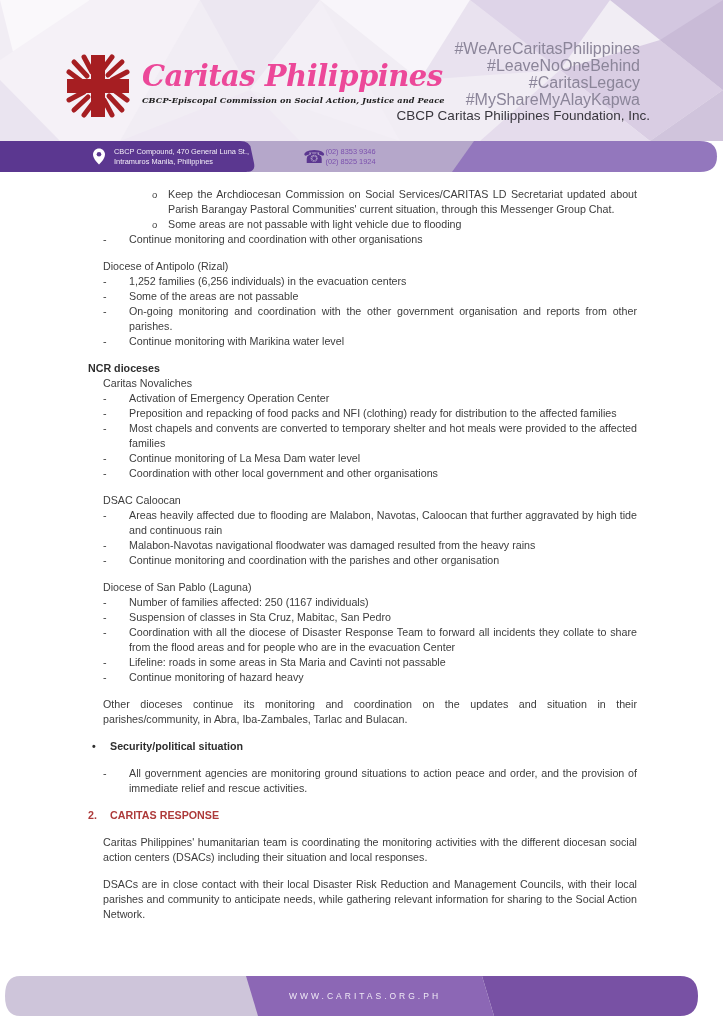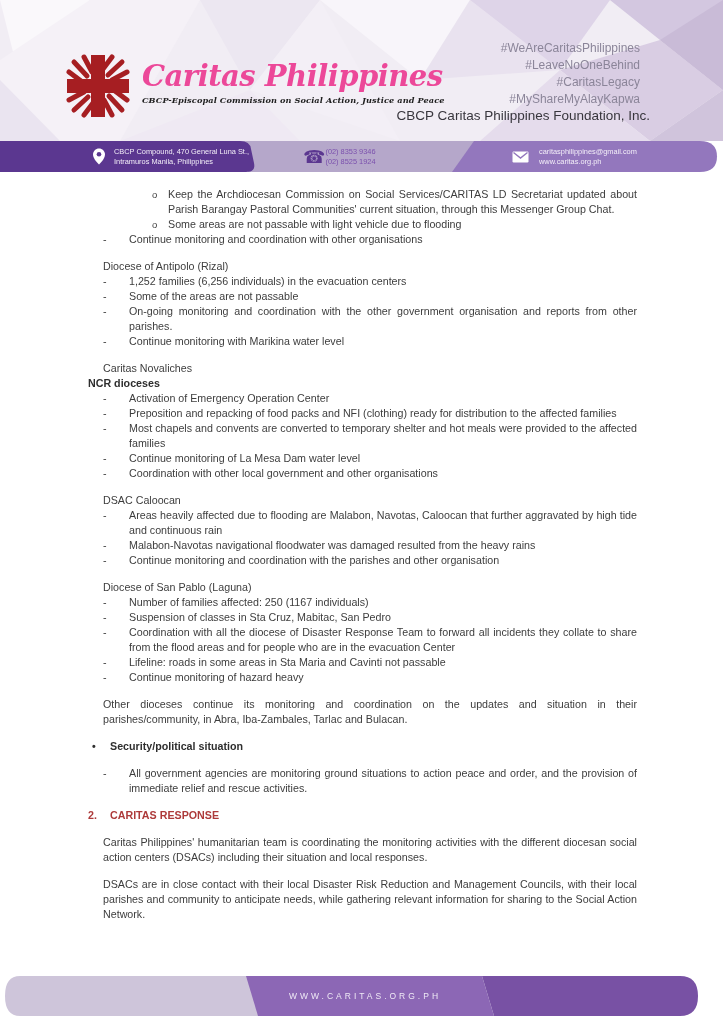"#WeAreCaritasPhilippines" .tags { font-size: 12px -> 16px }
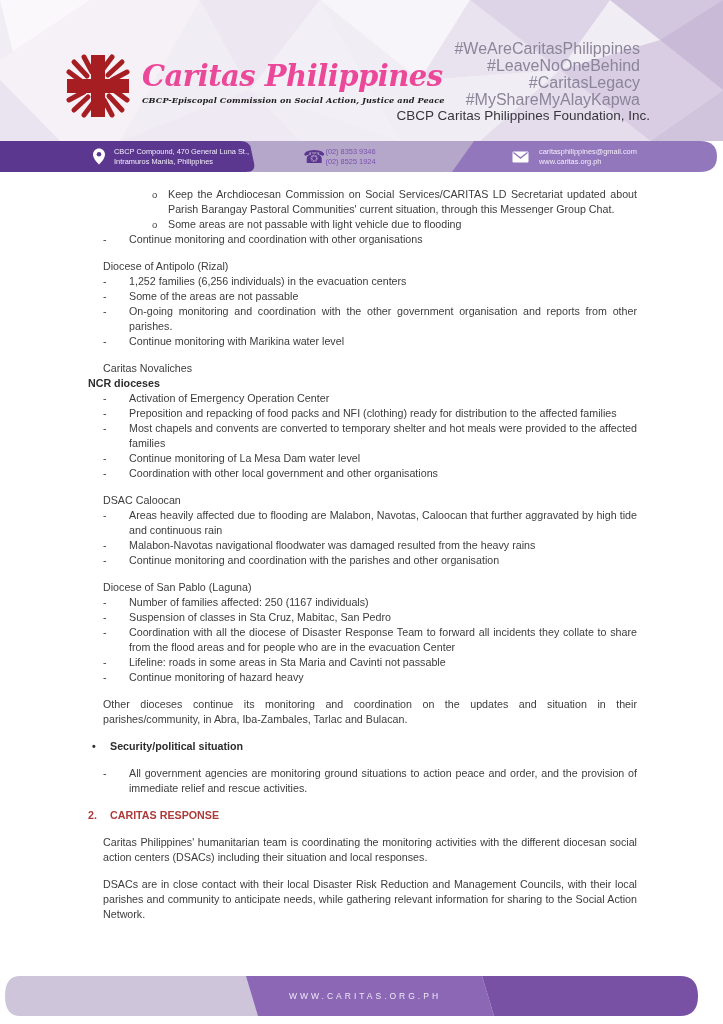"caritasphilippines@gmail.com" div.c-item { html: <div> <svg> <rect></rect> <polyline></polyline> </svg> <div> <div>caritasphilippines@gmail.com</div> <div>www.caritas.org.ph</div> </div> </div> -> none }
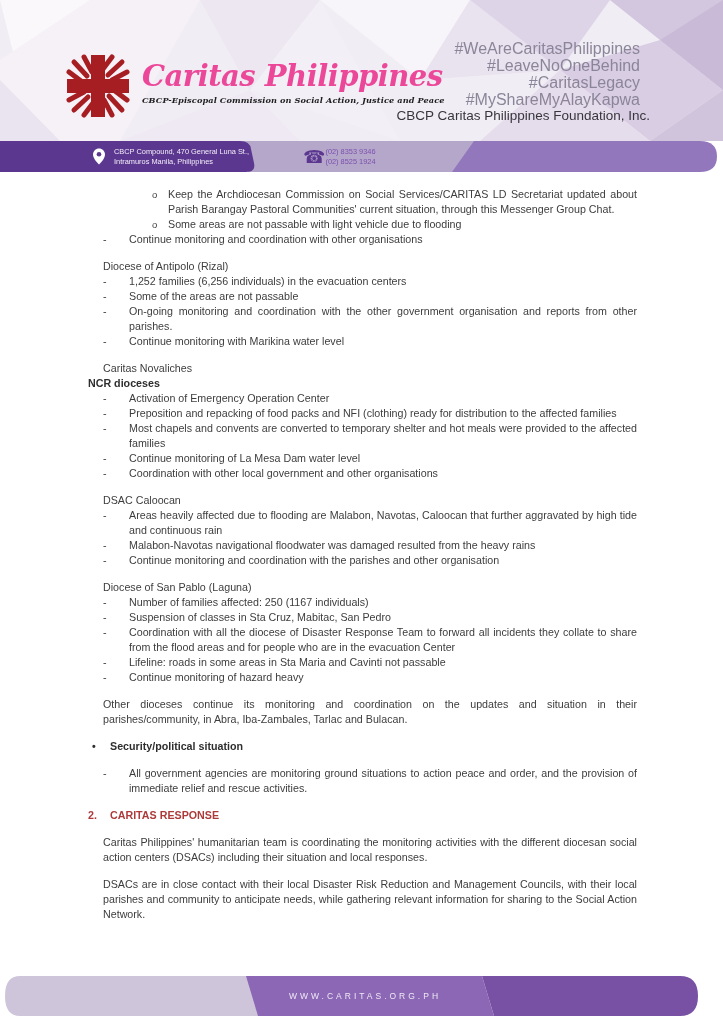"Caritas Novaliches" div.block { order: before "NCR dioceses" -> after "NCR dioceses" }
